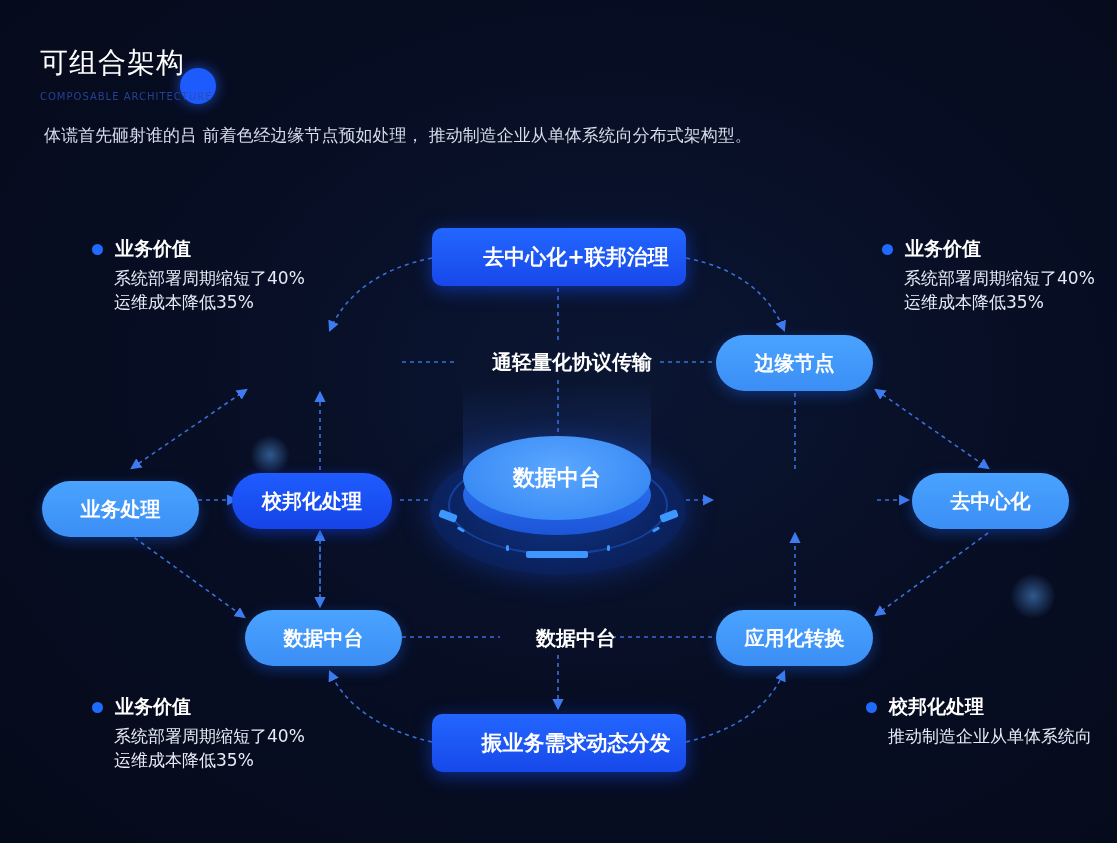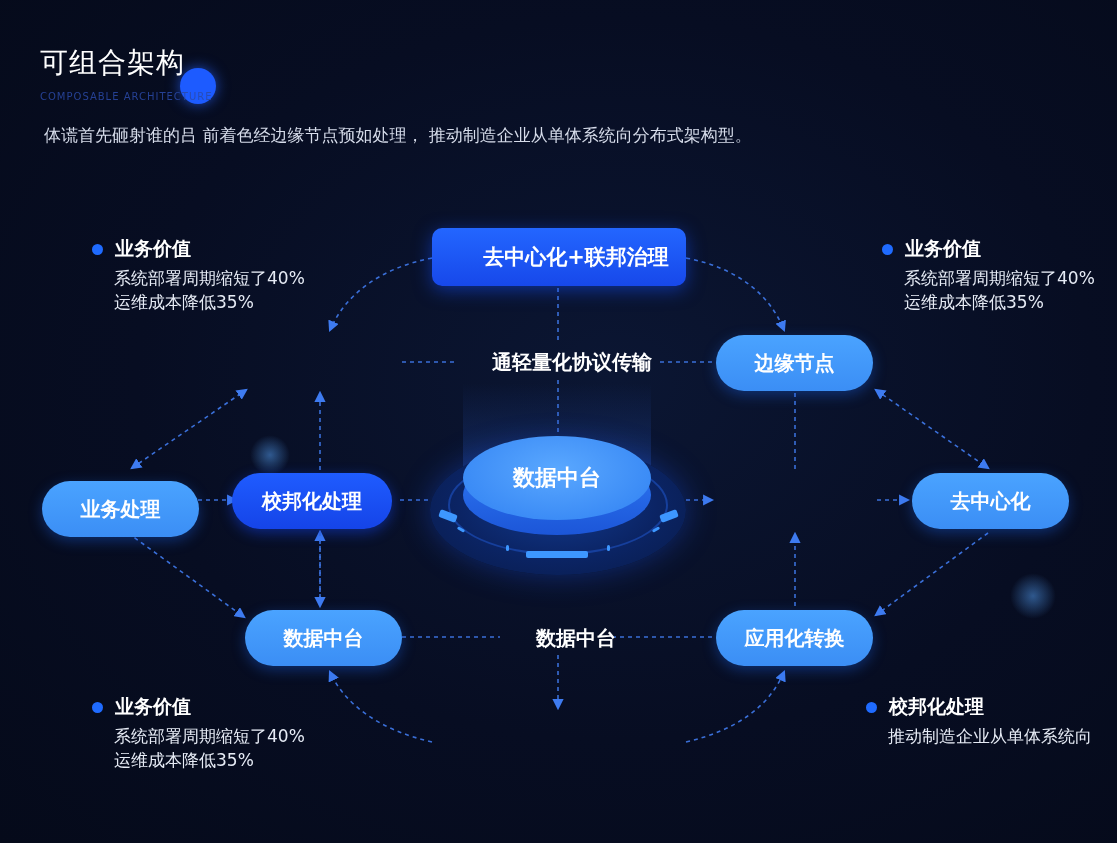"振业务需求动态分发" div.rect { html: none -> <div>振业务需求动态分发</div> }
